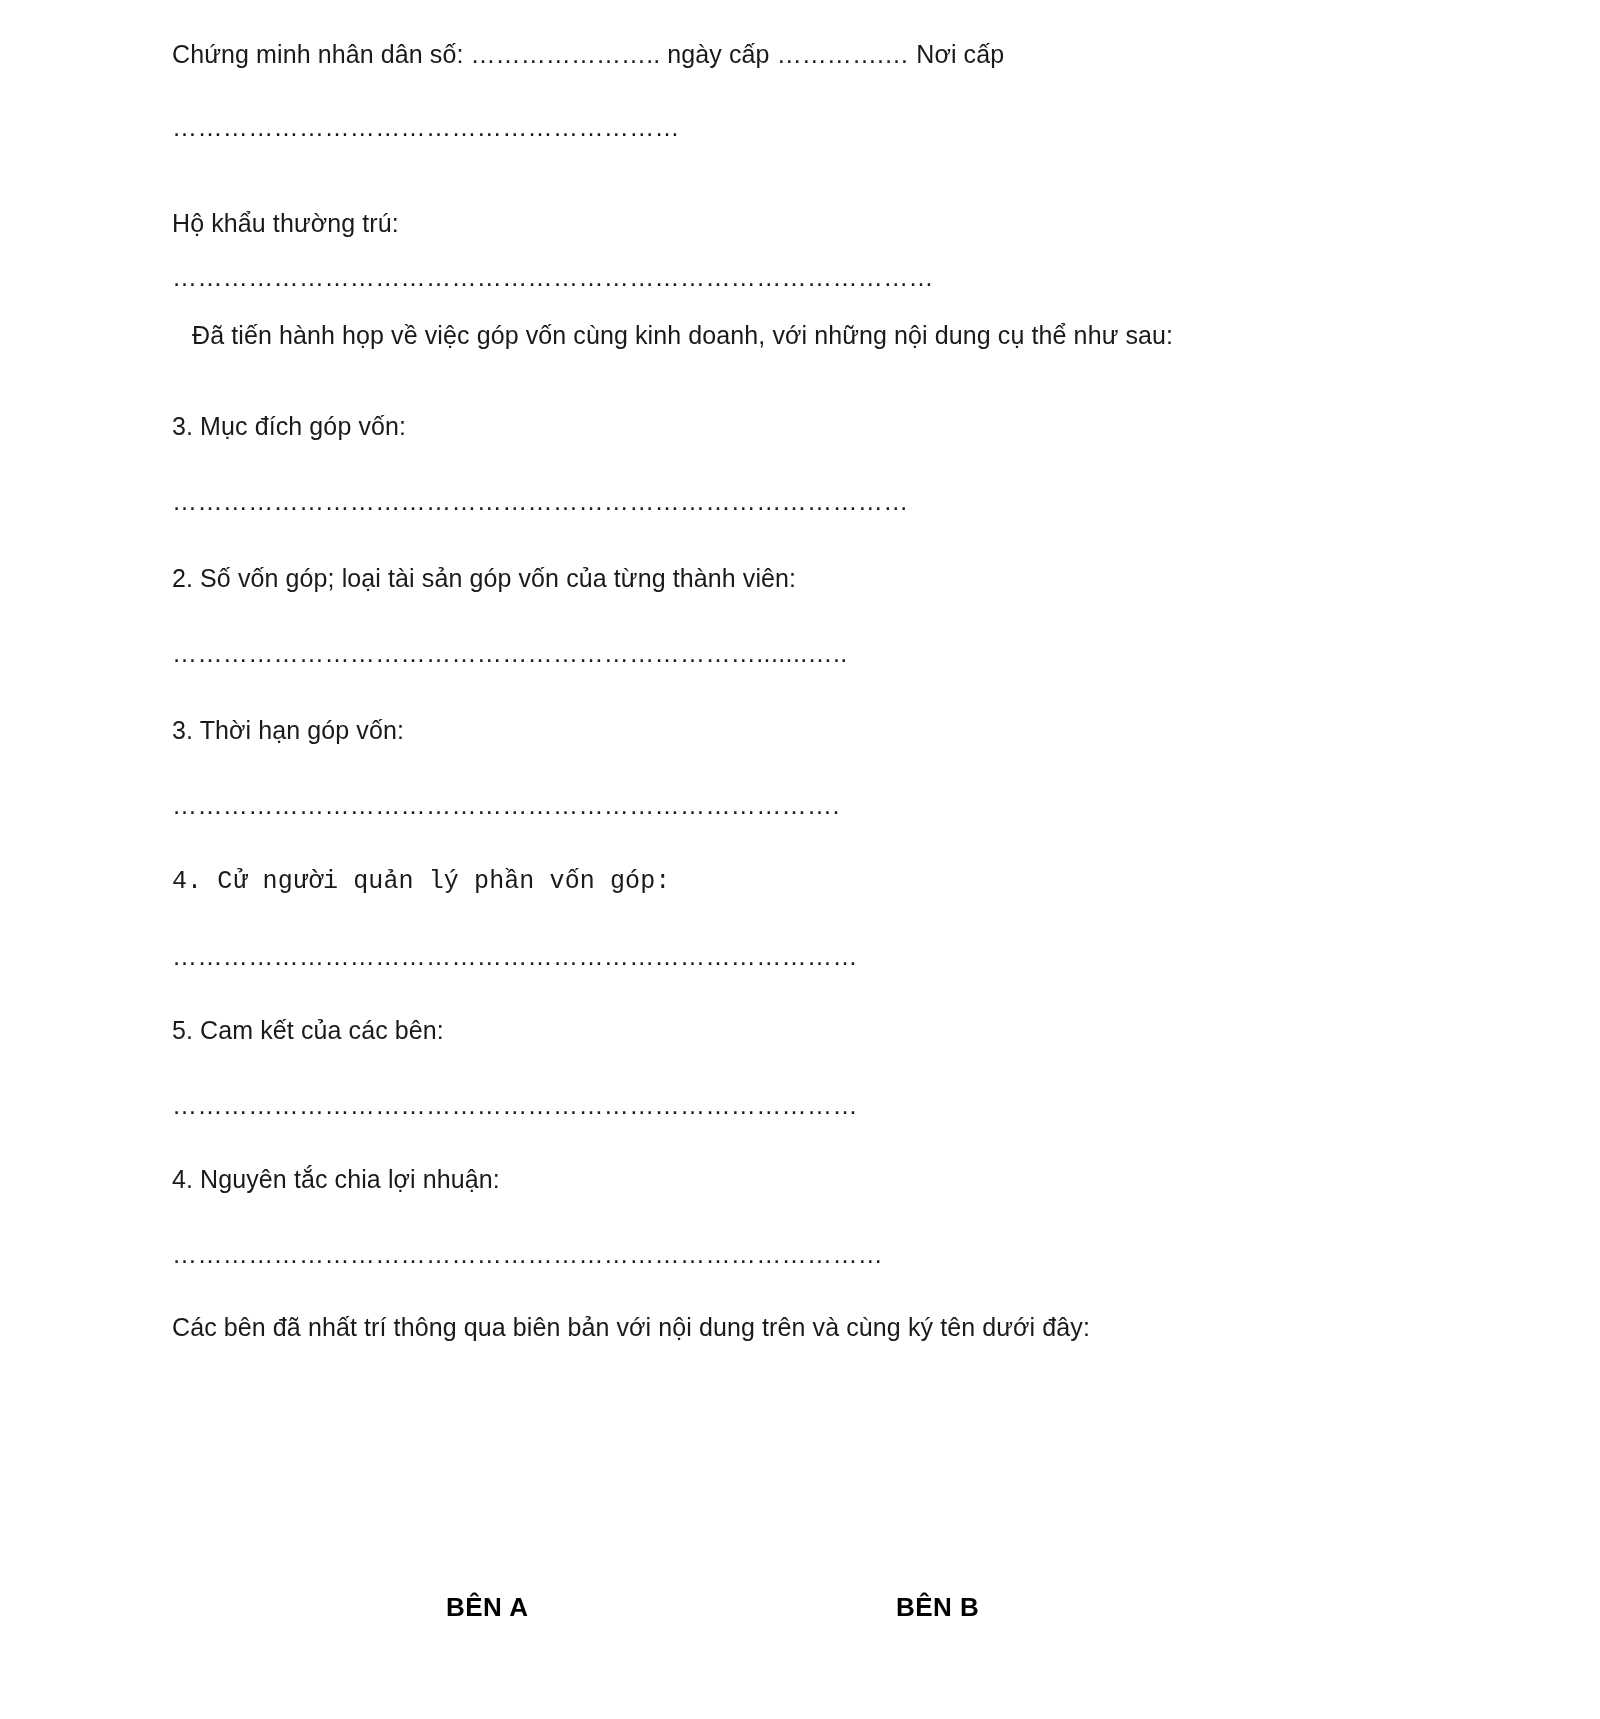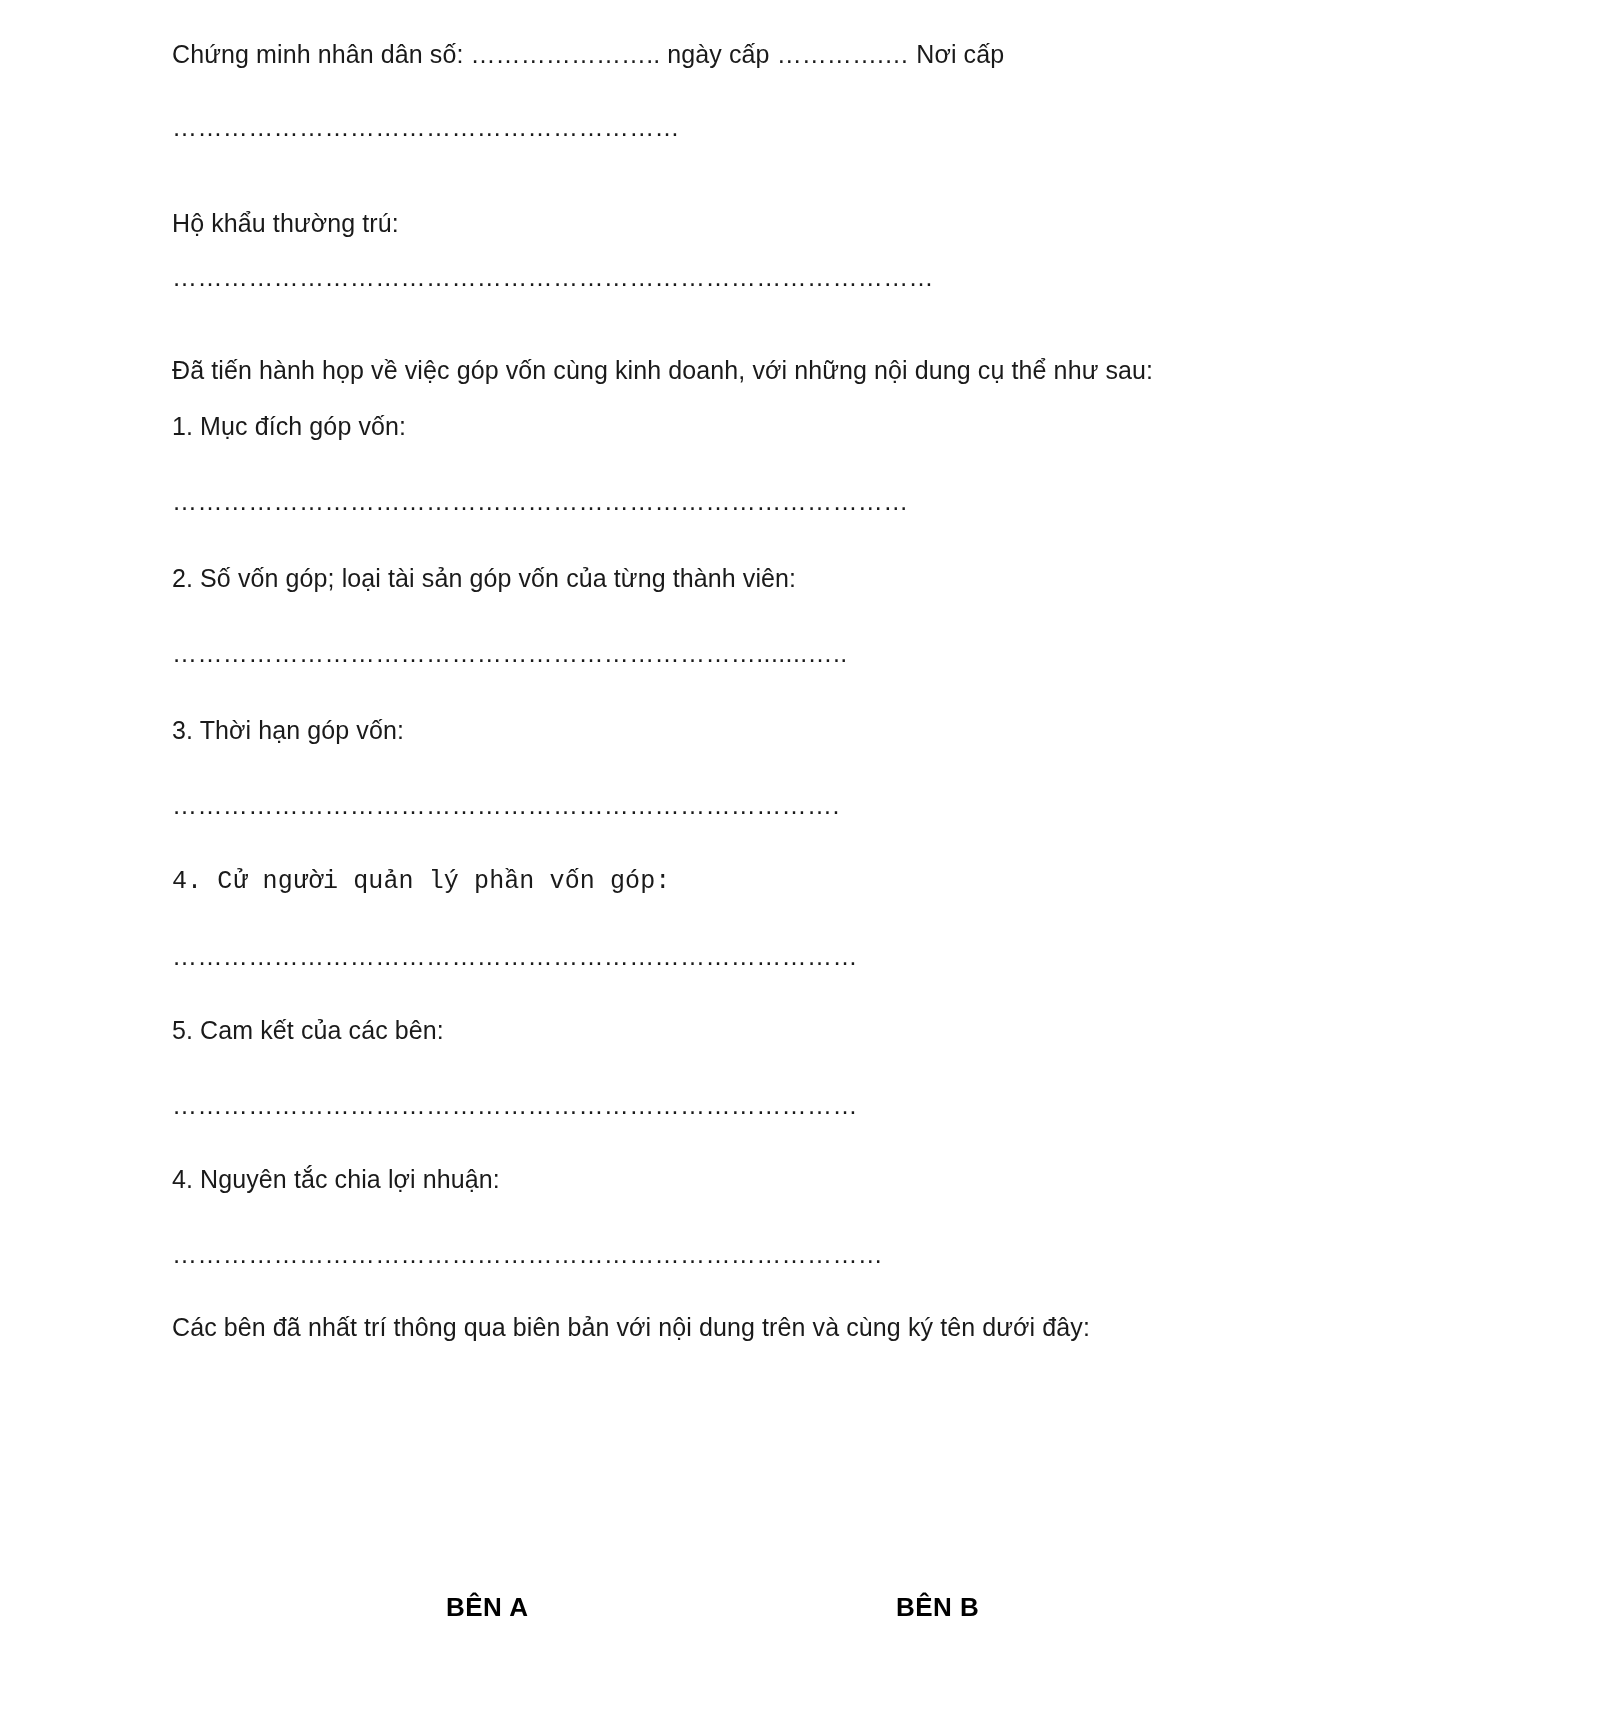"Đã tiến hành họp về" div.blk { margin-left: none -> 20px; top: 354px -> 319px }
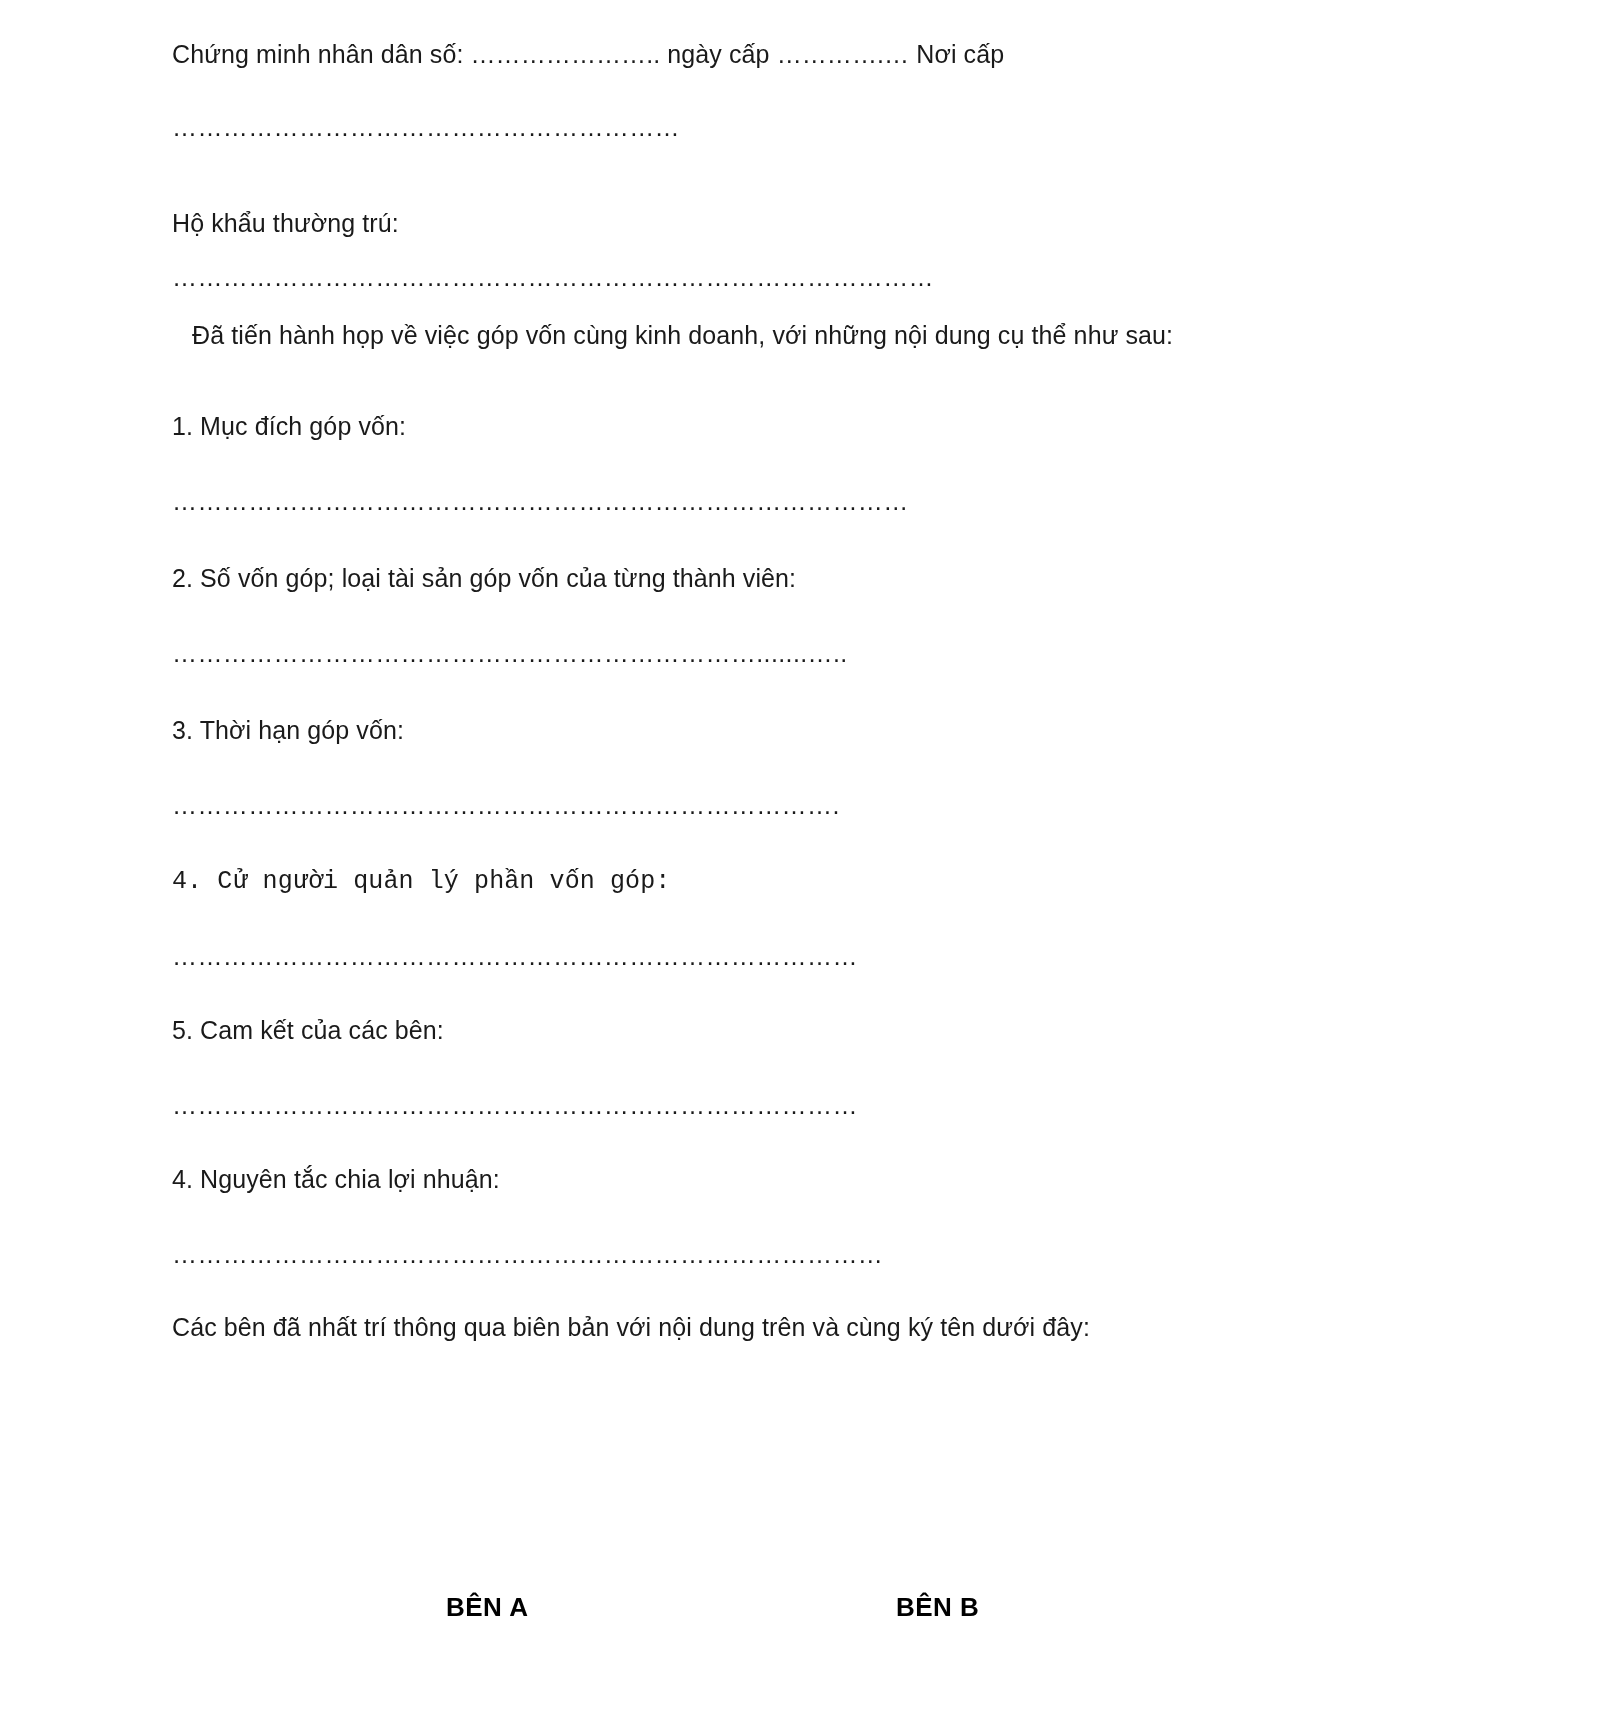"1. Mục đích góp vốn:" div.line { text: 1 -> 3 }
